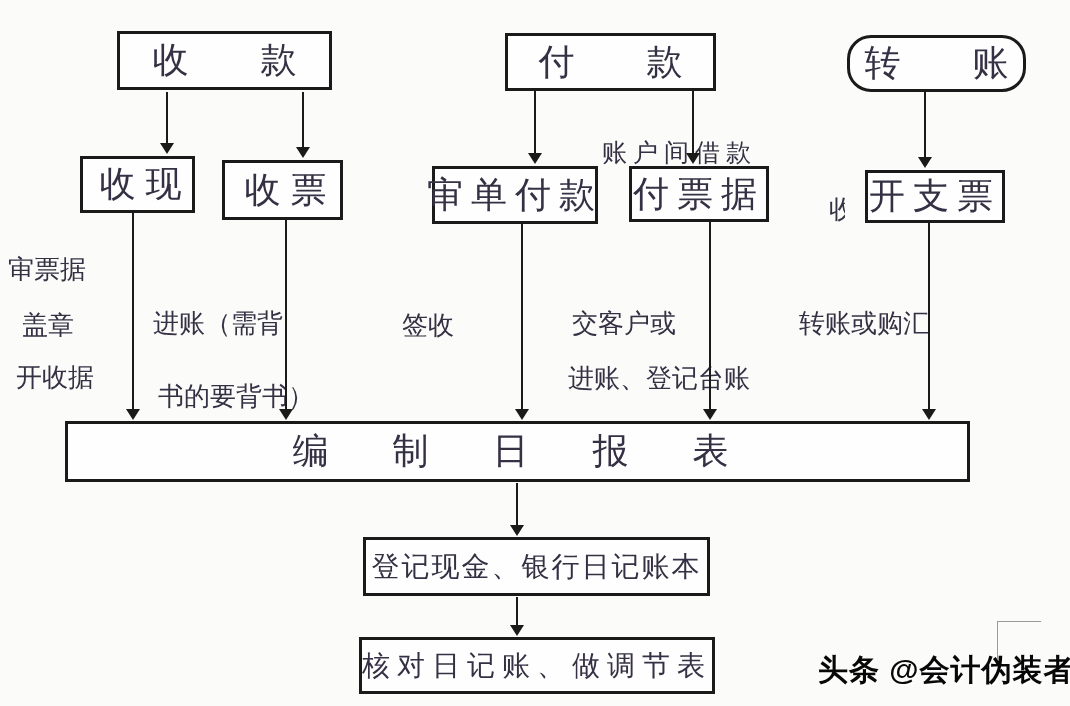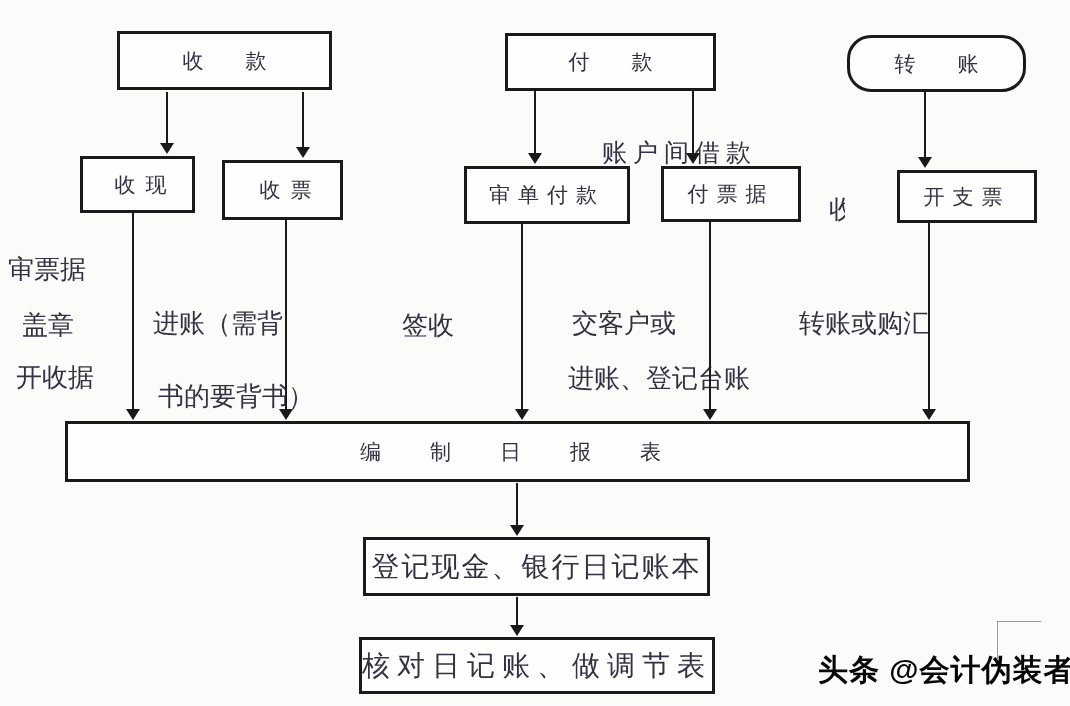"收 款" .box { font-size: 21px -> 36px }
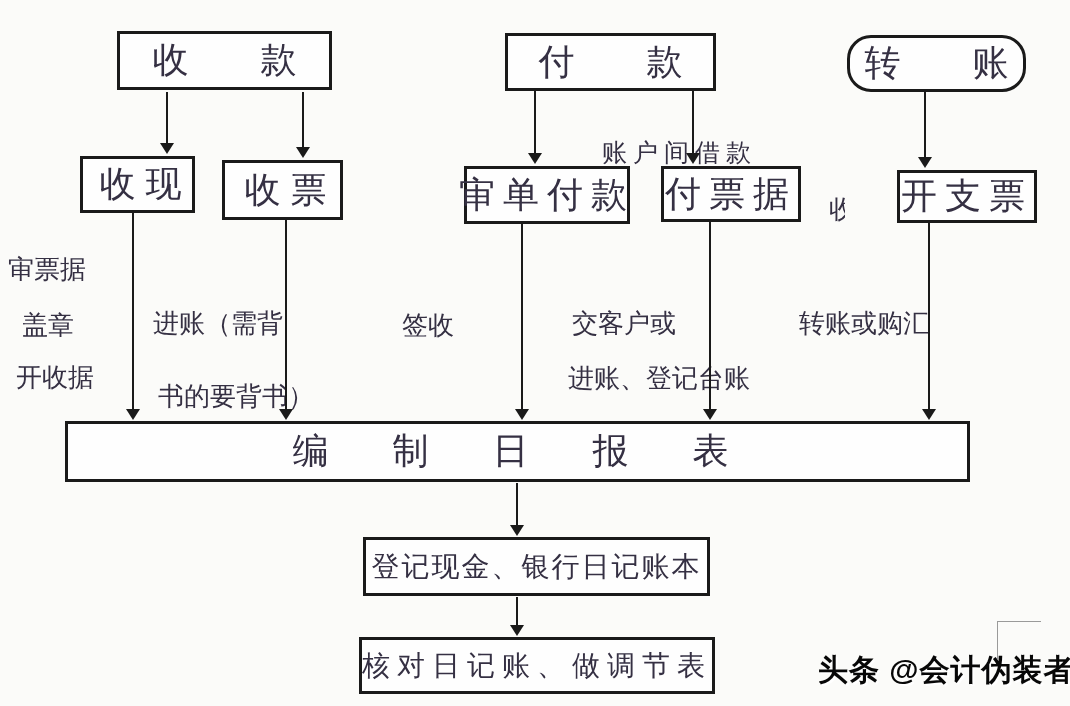"审单付款" .ls8 { margin-left: 32px -> none }
